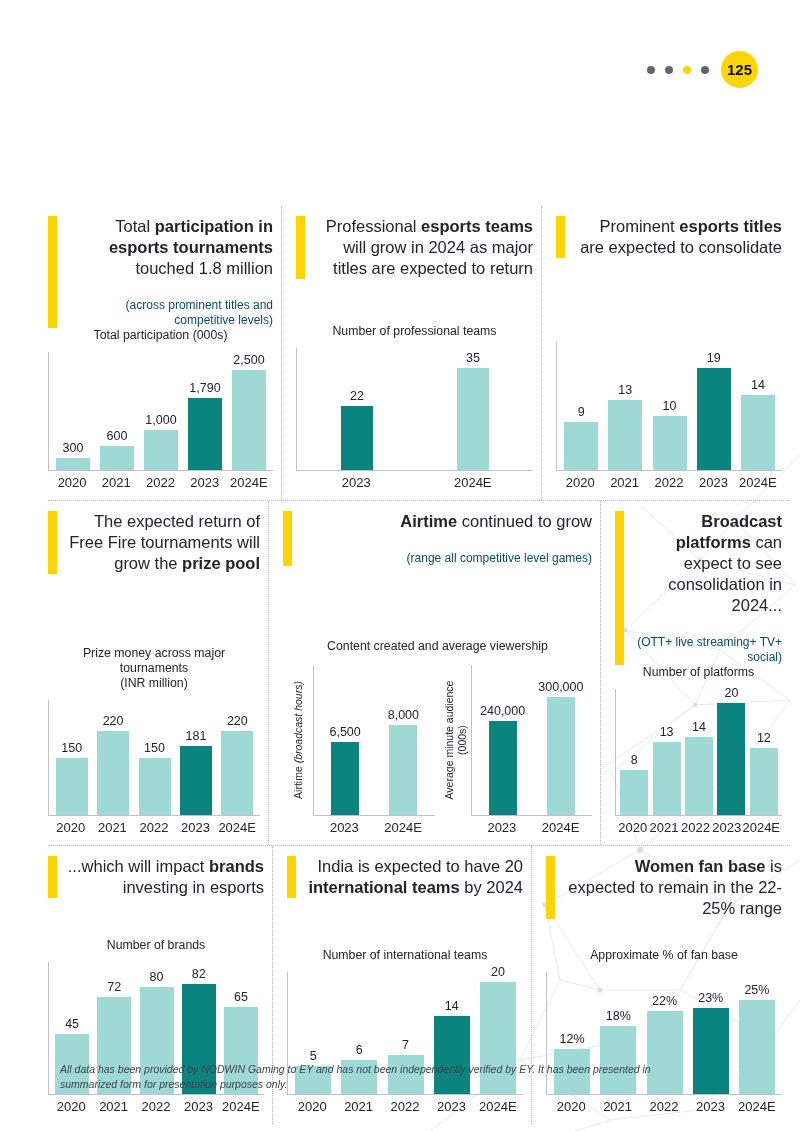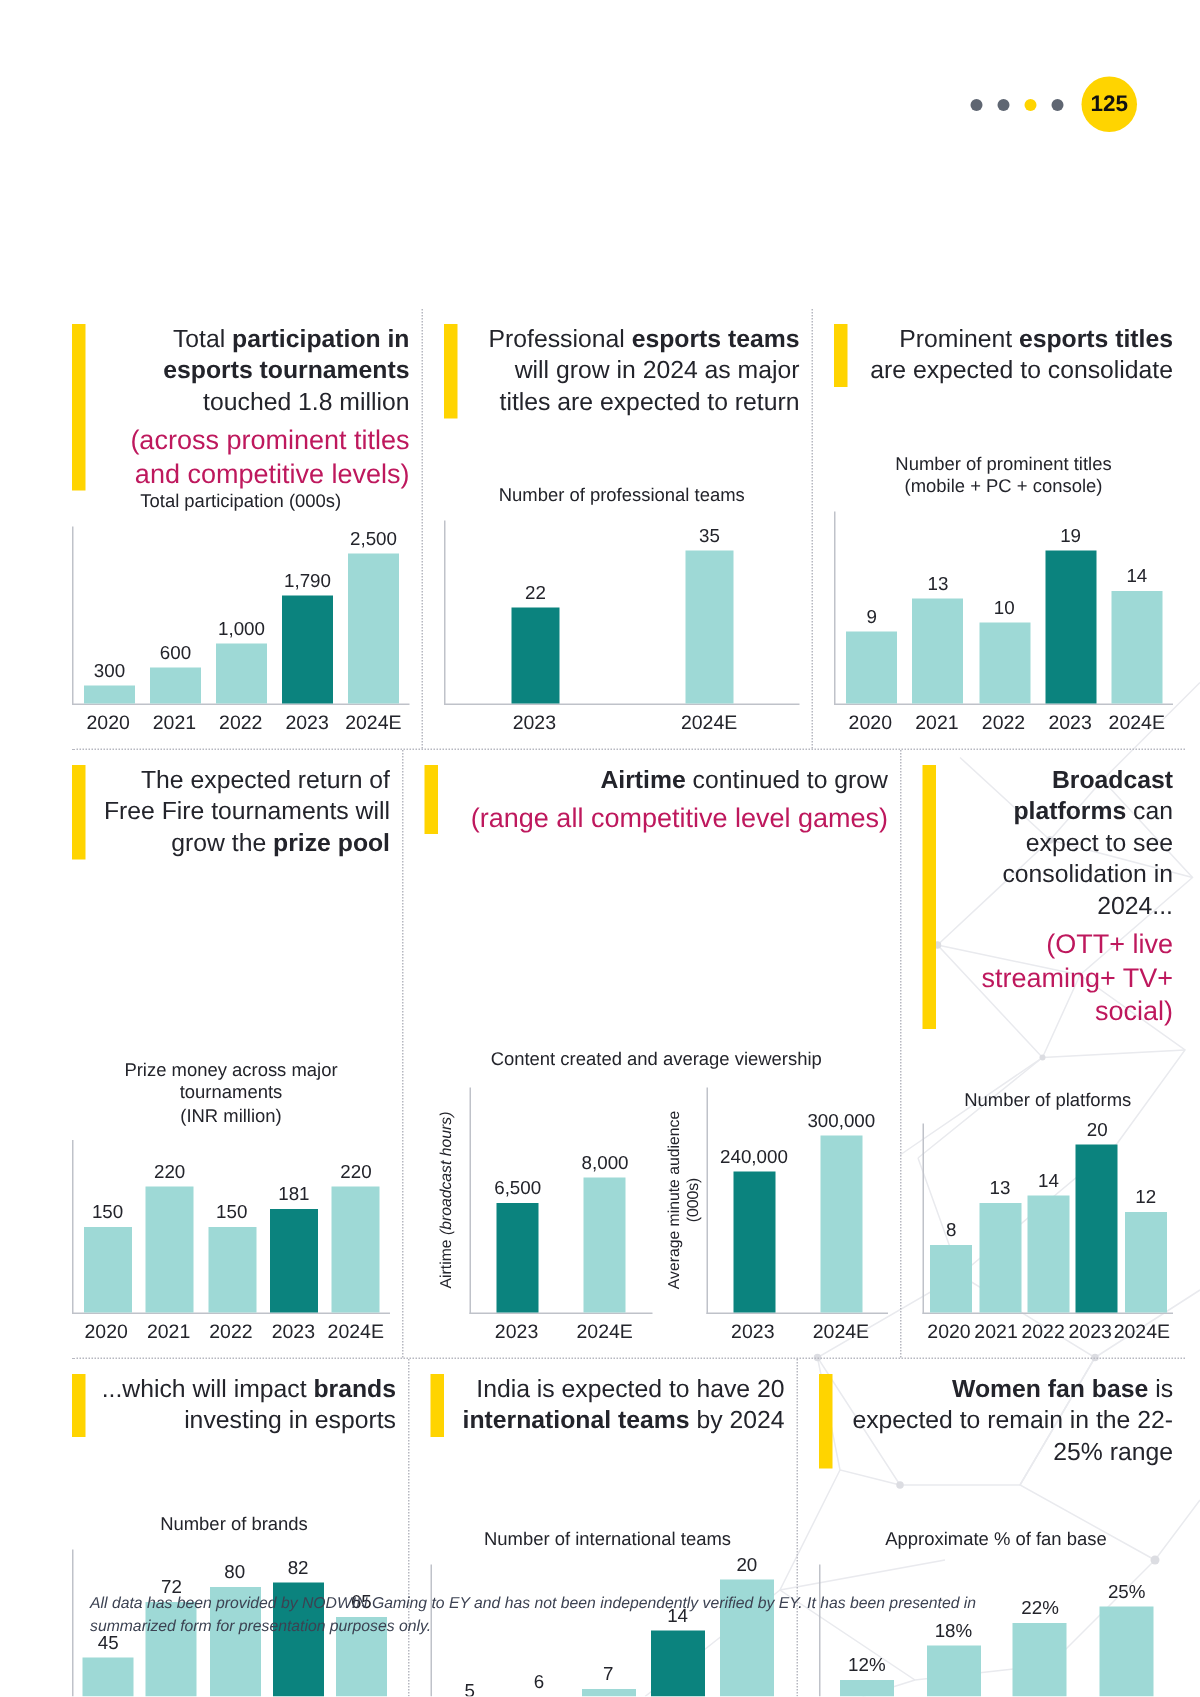"Professional esports teams will grow" .row > .panel + .panel { gap: 40px -> none }
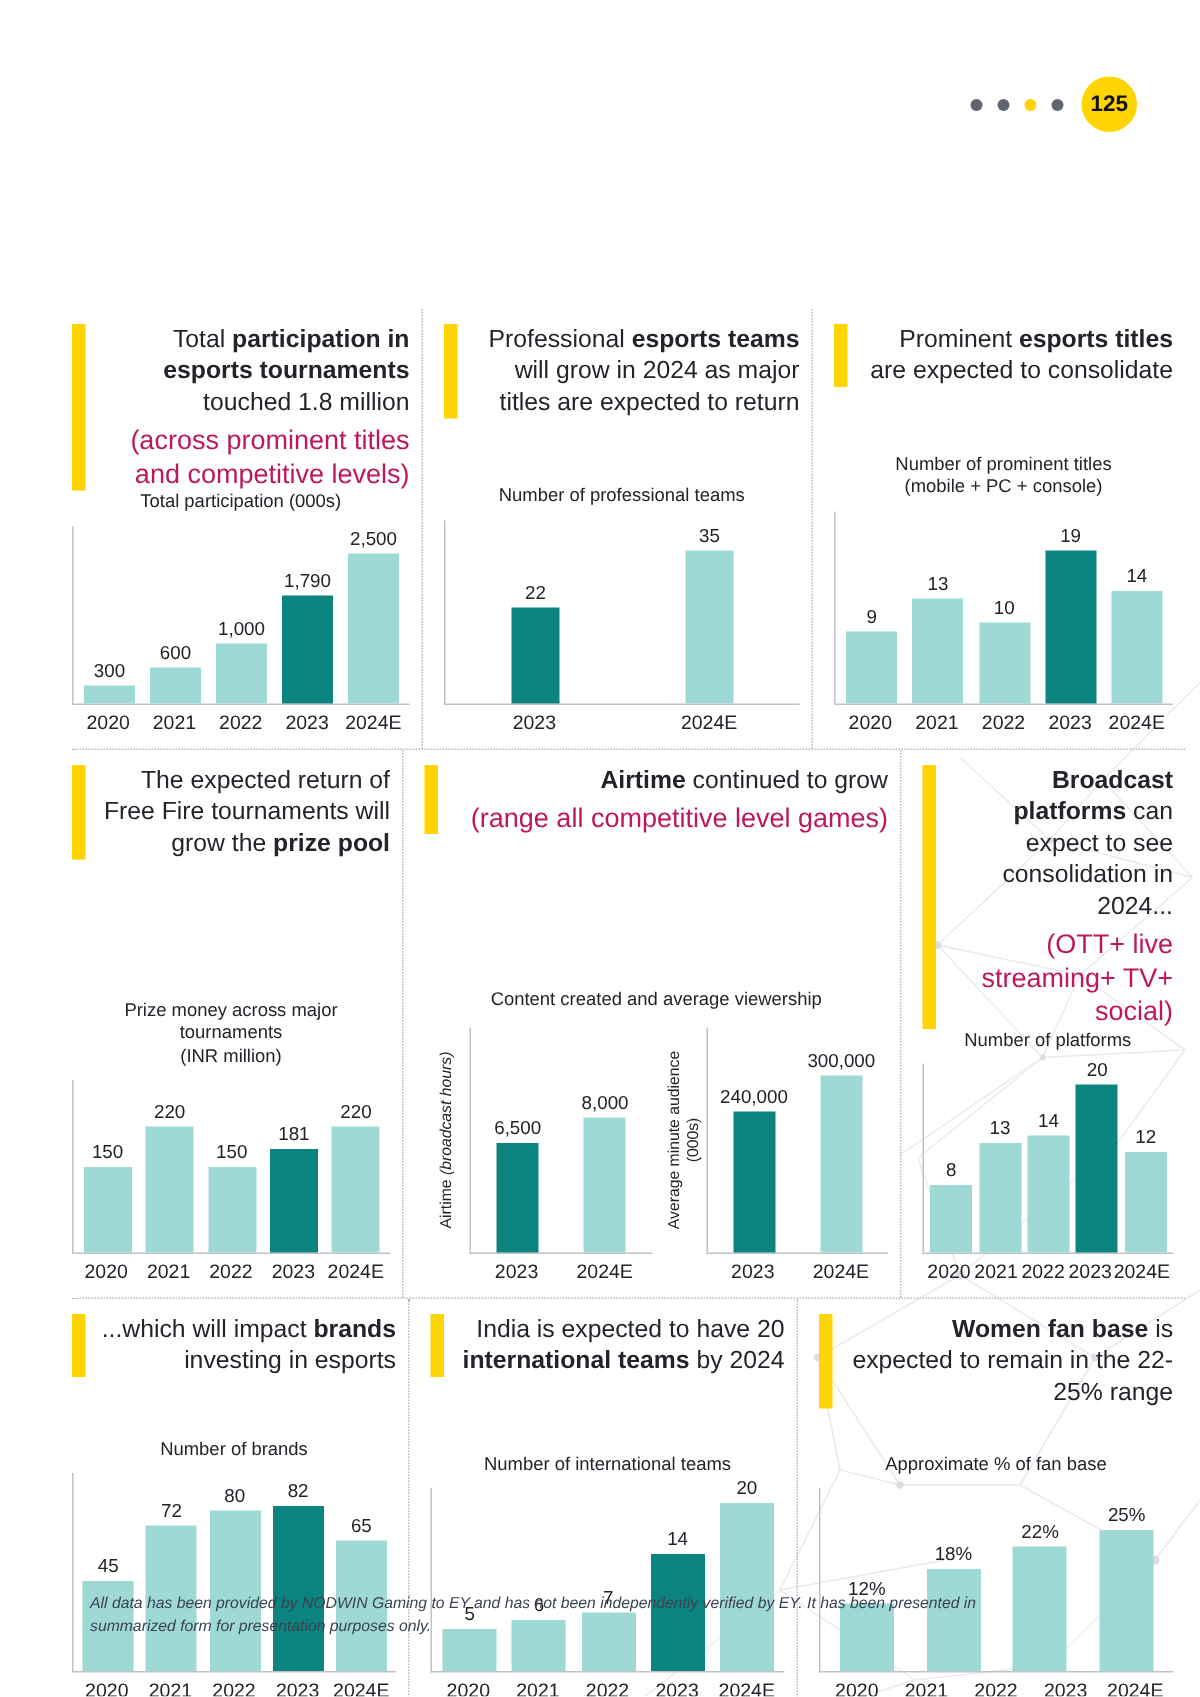"(across prominent titles and competitive" .h-sub { color: #be185d -> #0c4a6e; font-size: 18px -> 12px; margin-top: 3px -> 19px }
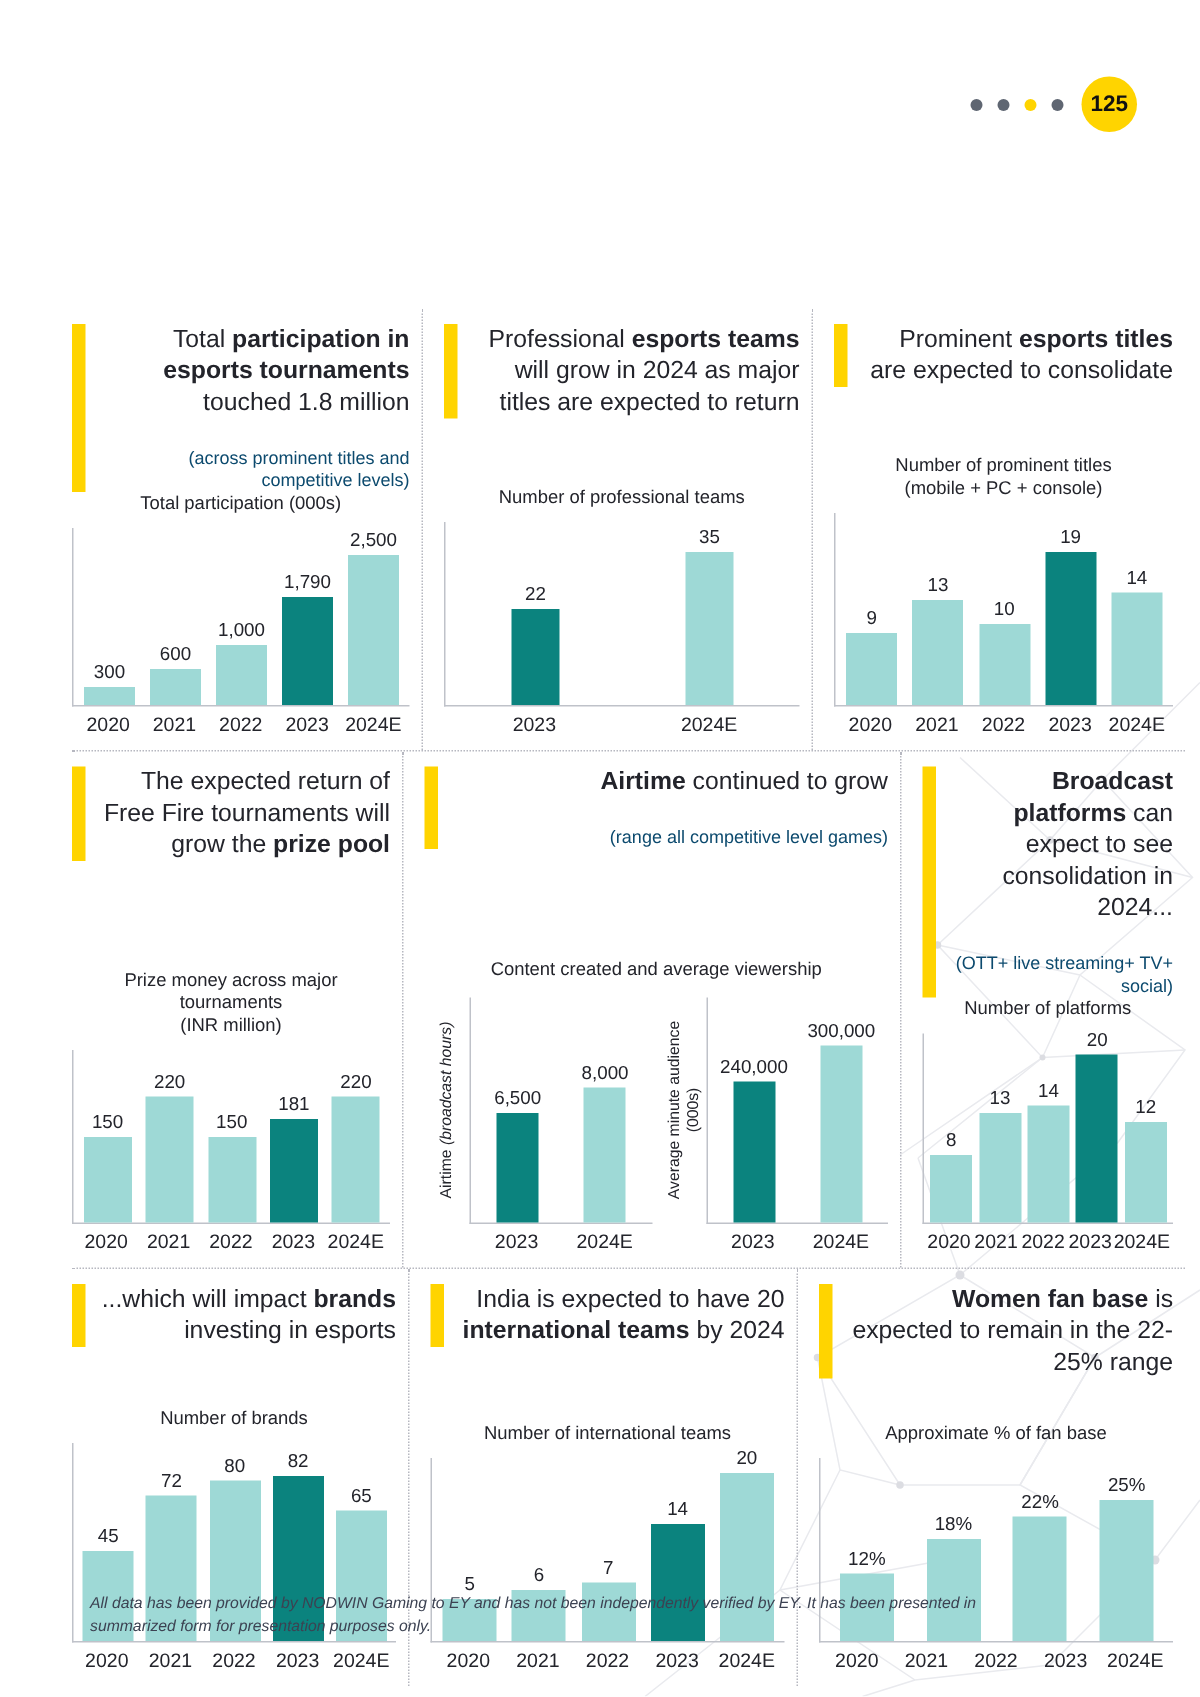"Number of prominent titles" div.chart-title { html: <div> <div>Number of prominent titles</div> <div>(mobile + PC + console)</div> </div> -> none }
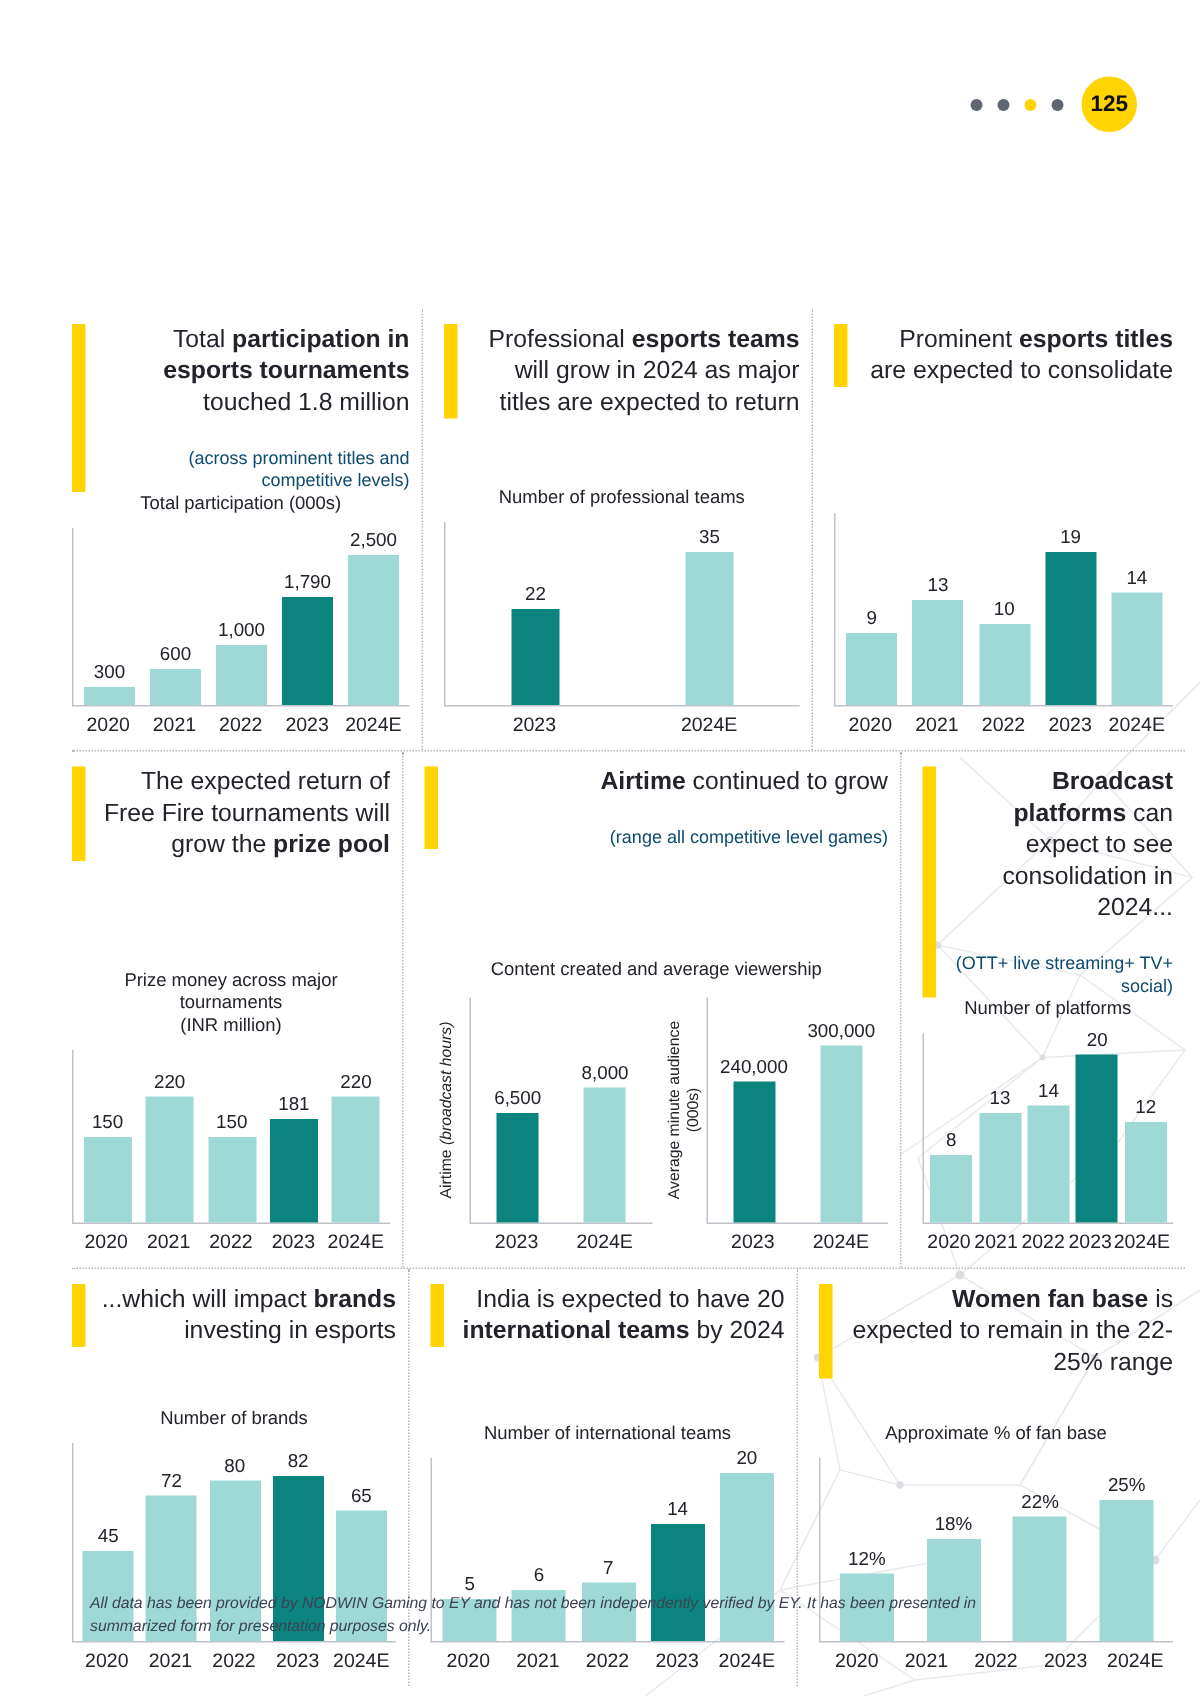"23%" div.barcol { html: none -> <div> <div>23%</div> <div></div> </div> }
